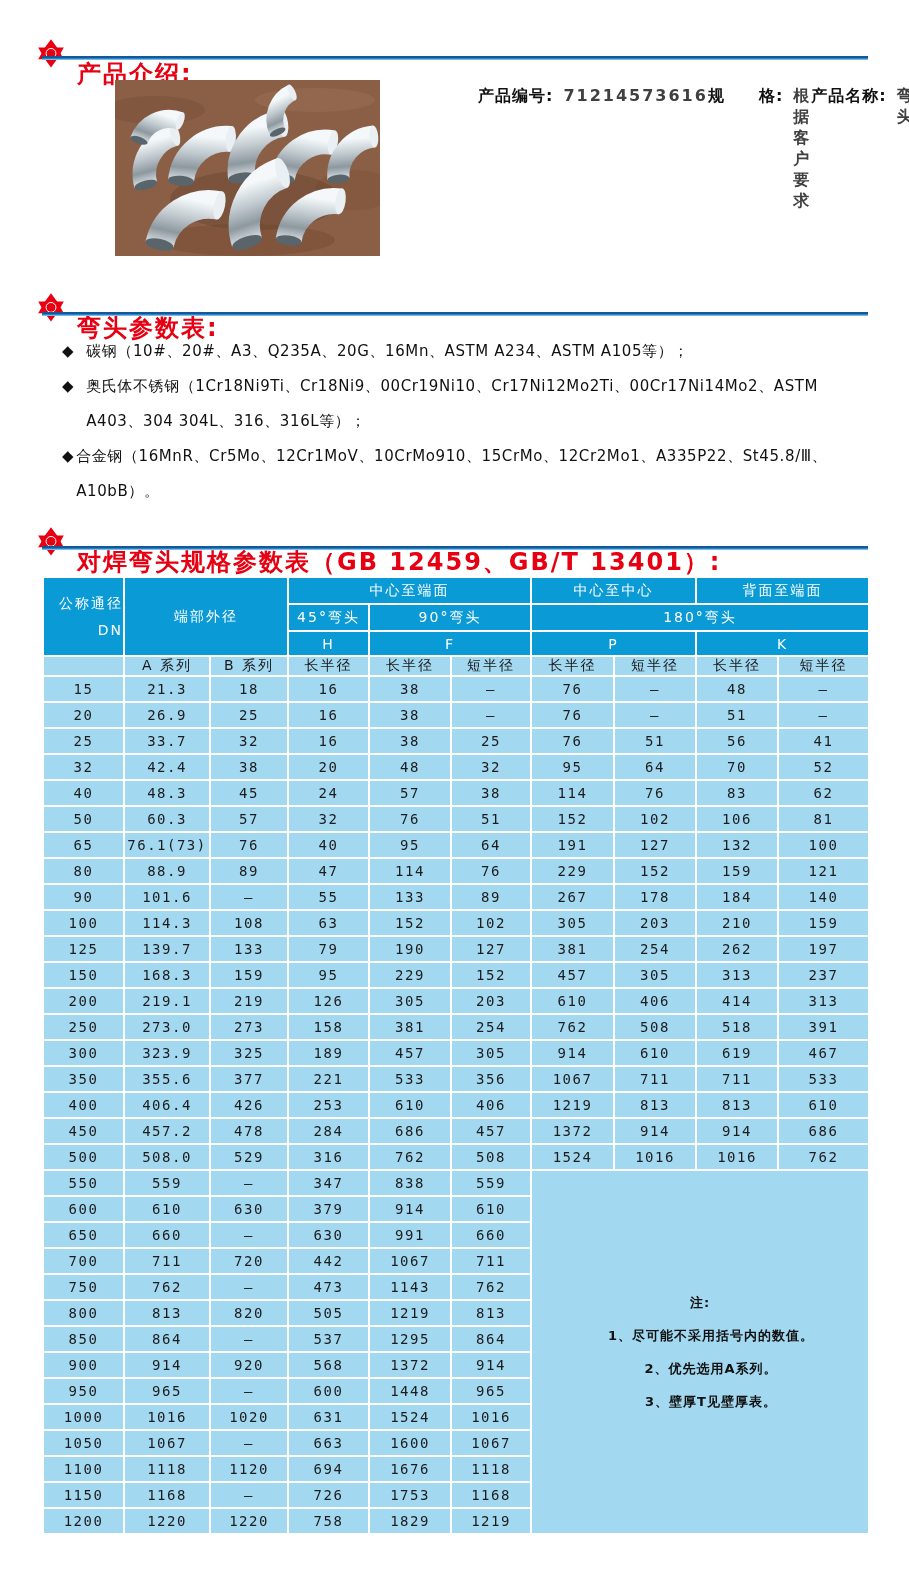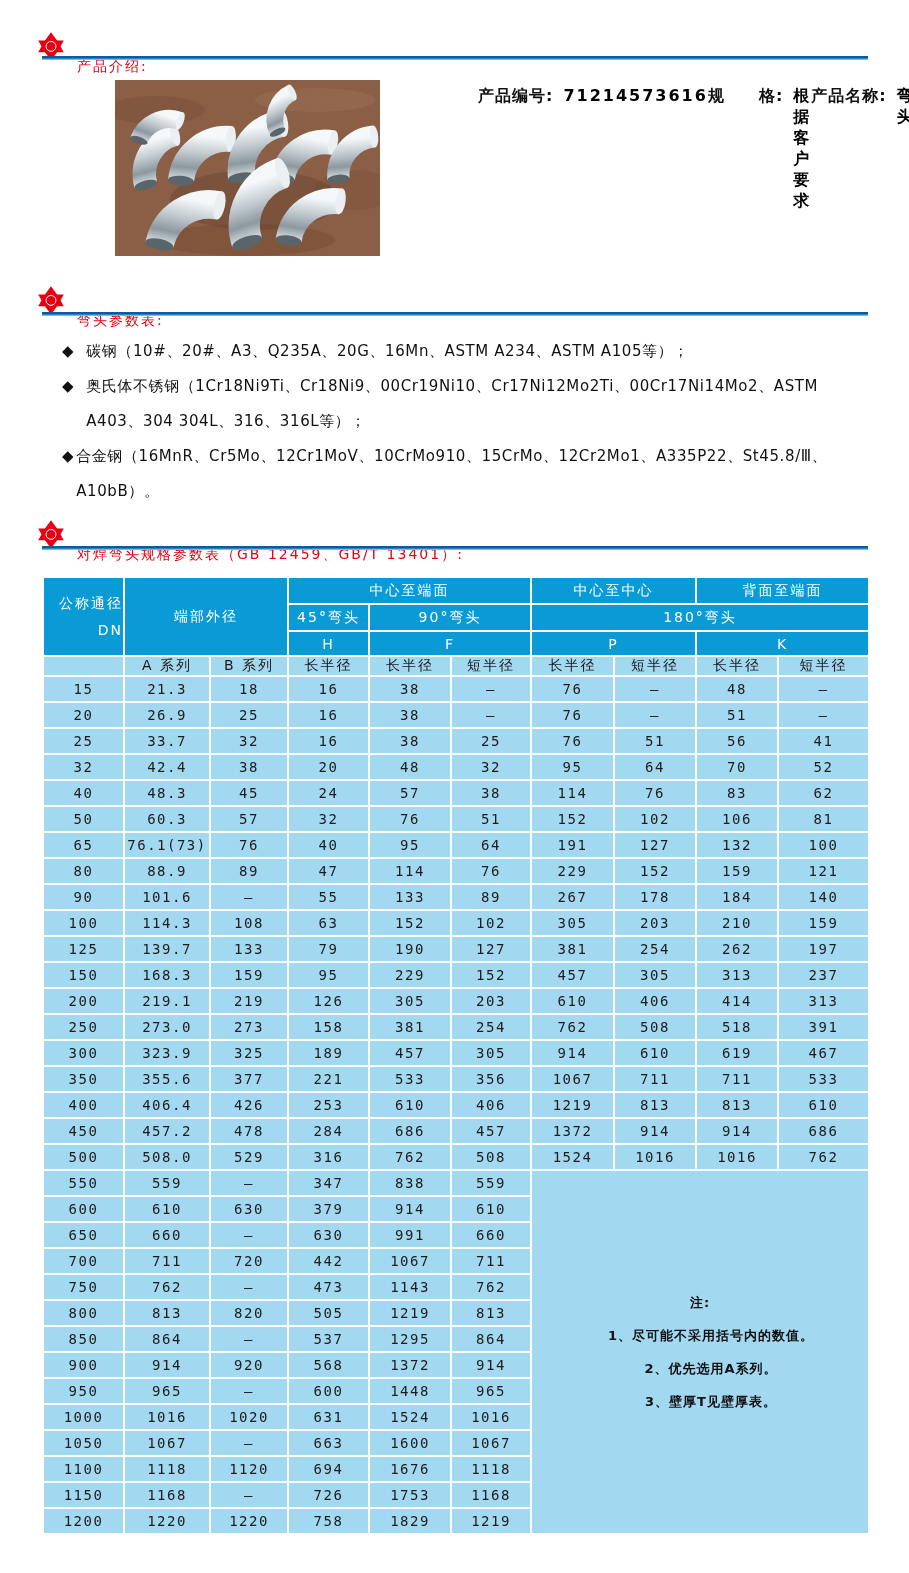"产品介绍:" .sec-title { font-size: 14px -> 24px; font-weight: normal -> bold }
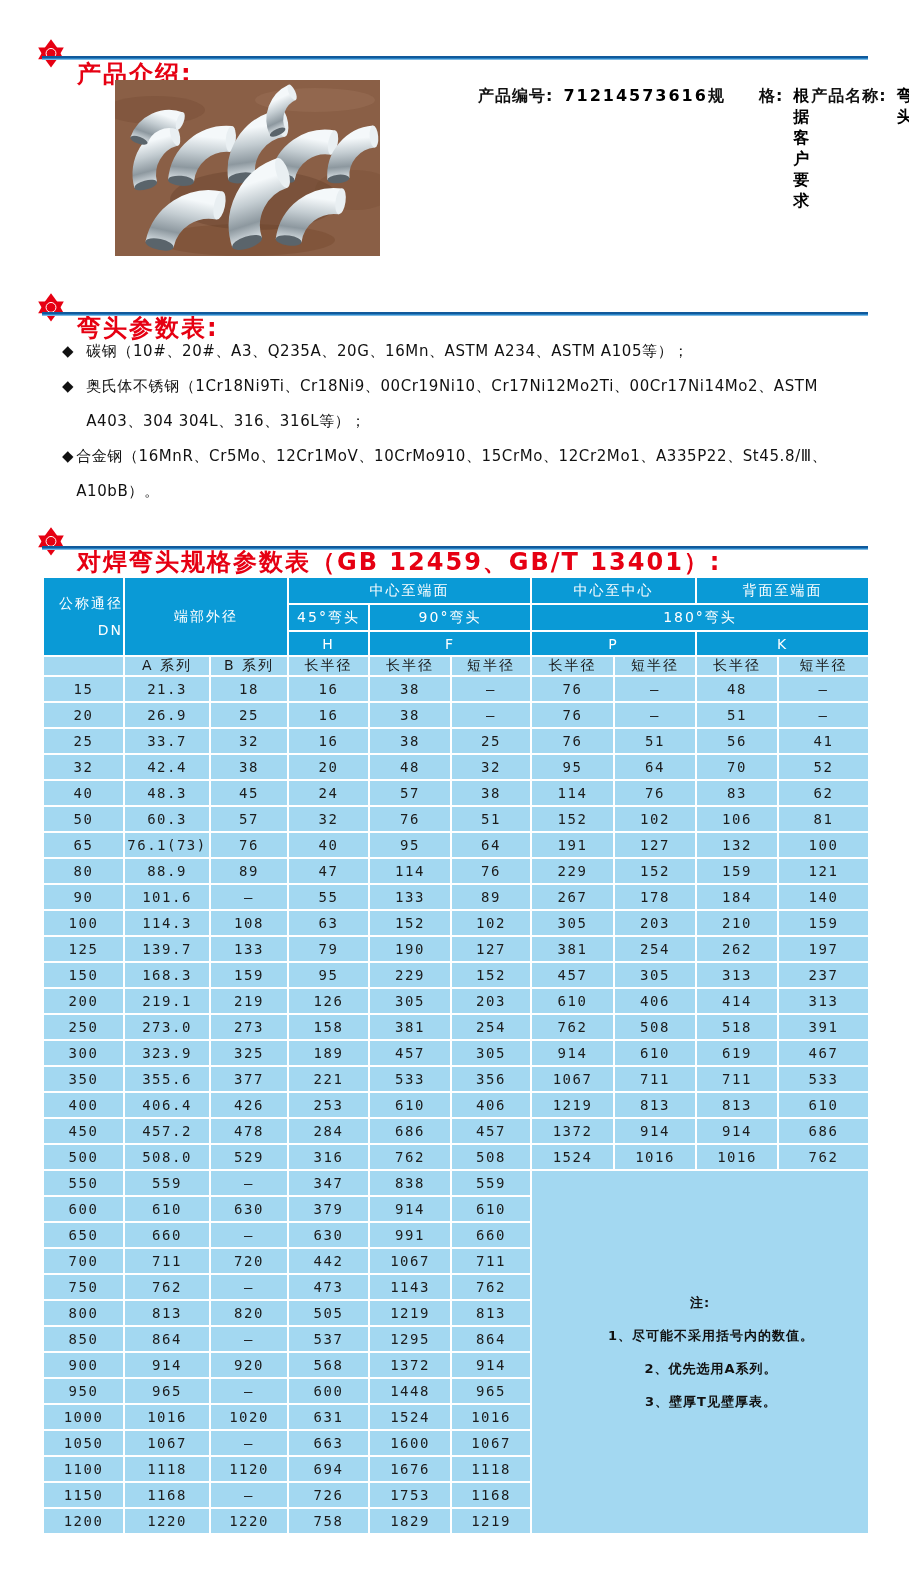"71214573616" .field-value { color: #000000 -> #404040 }
